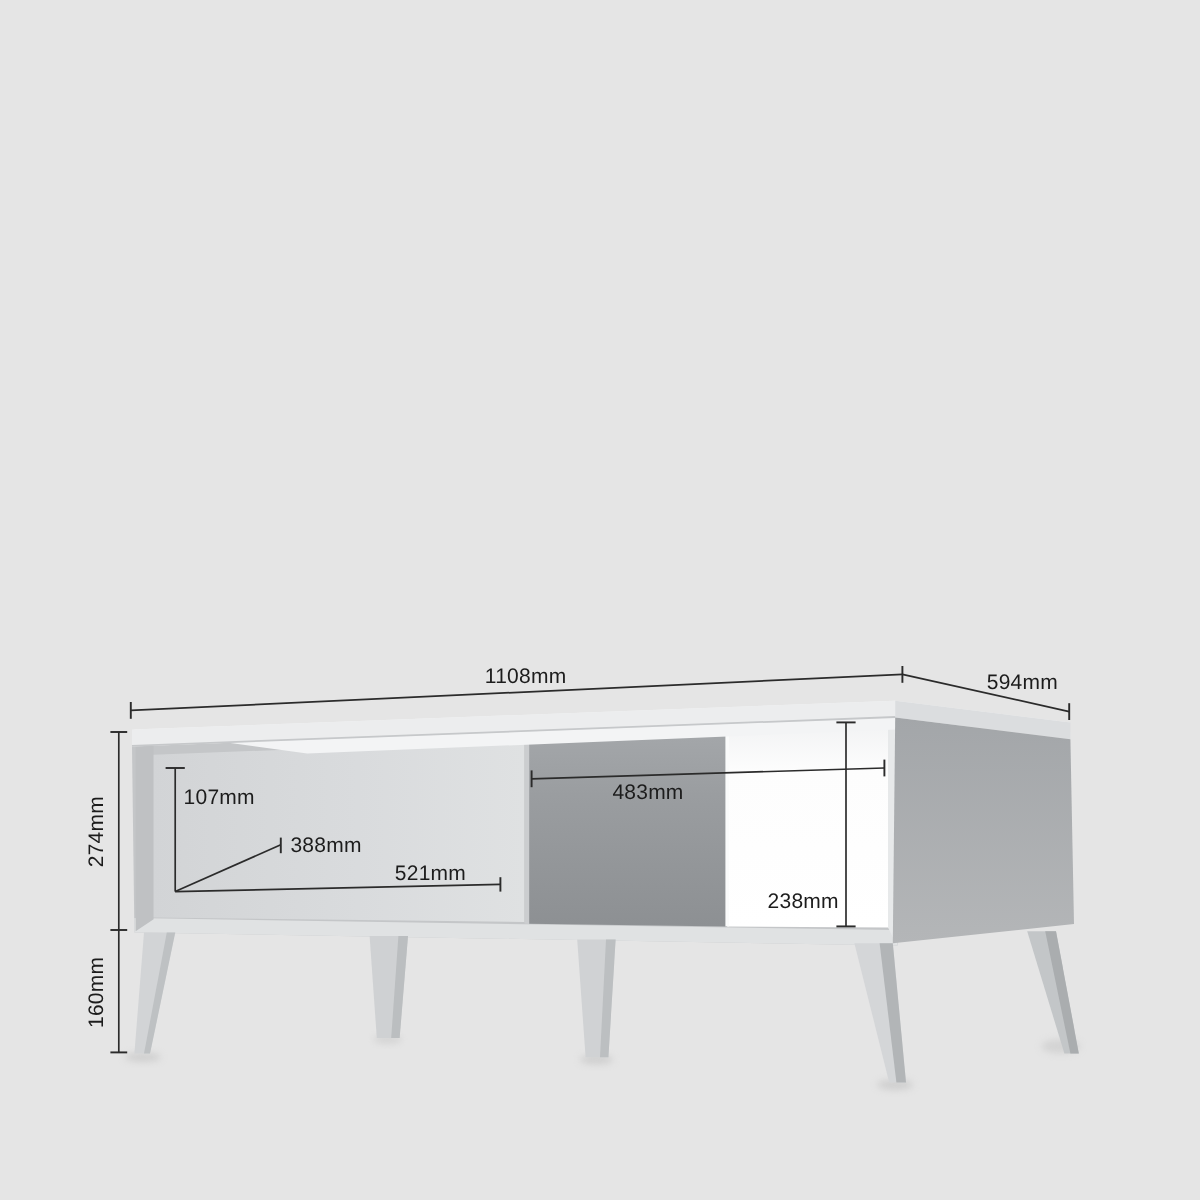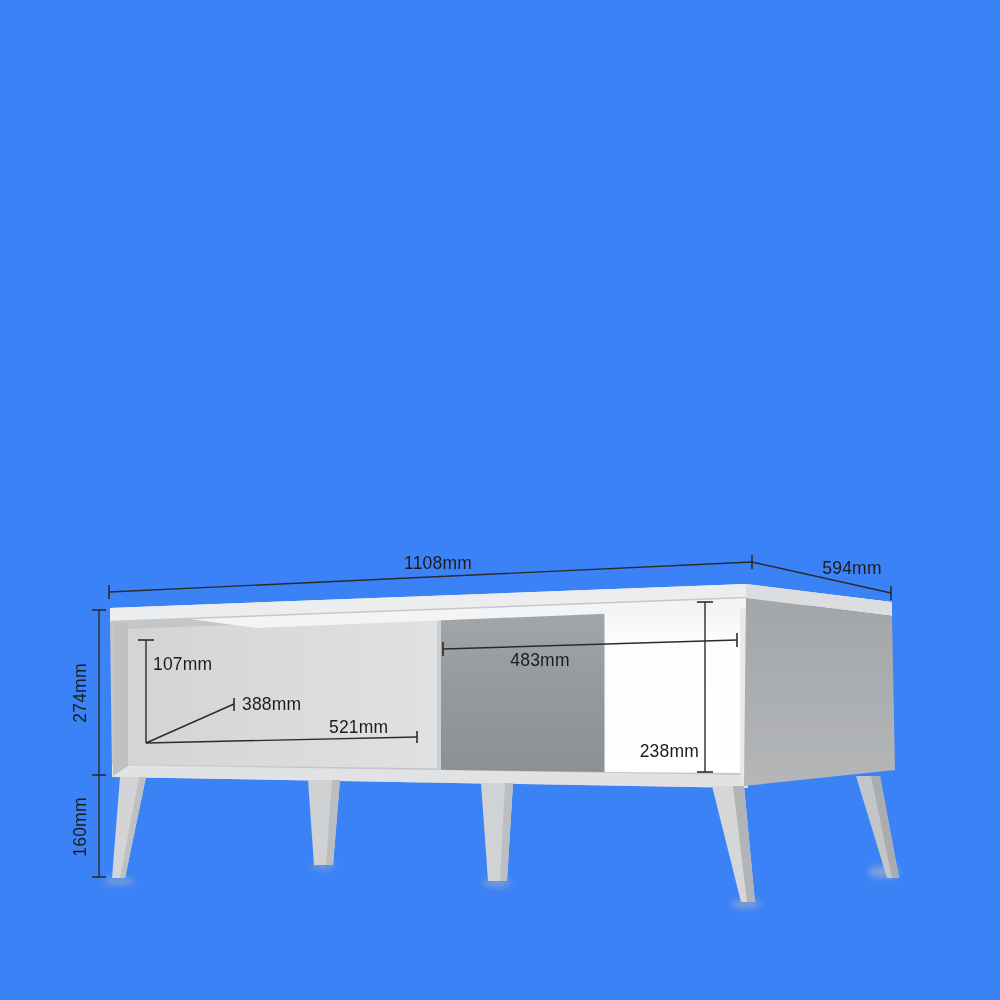"1108mm" .canvas { background: #3b82f6 -> #e5e5e5 }
